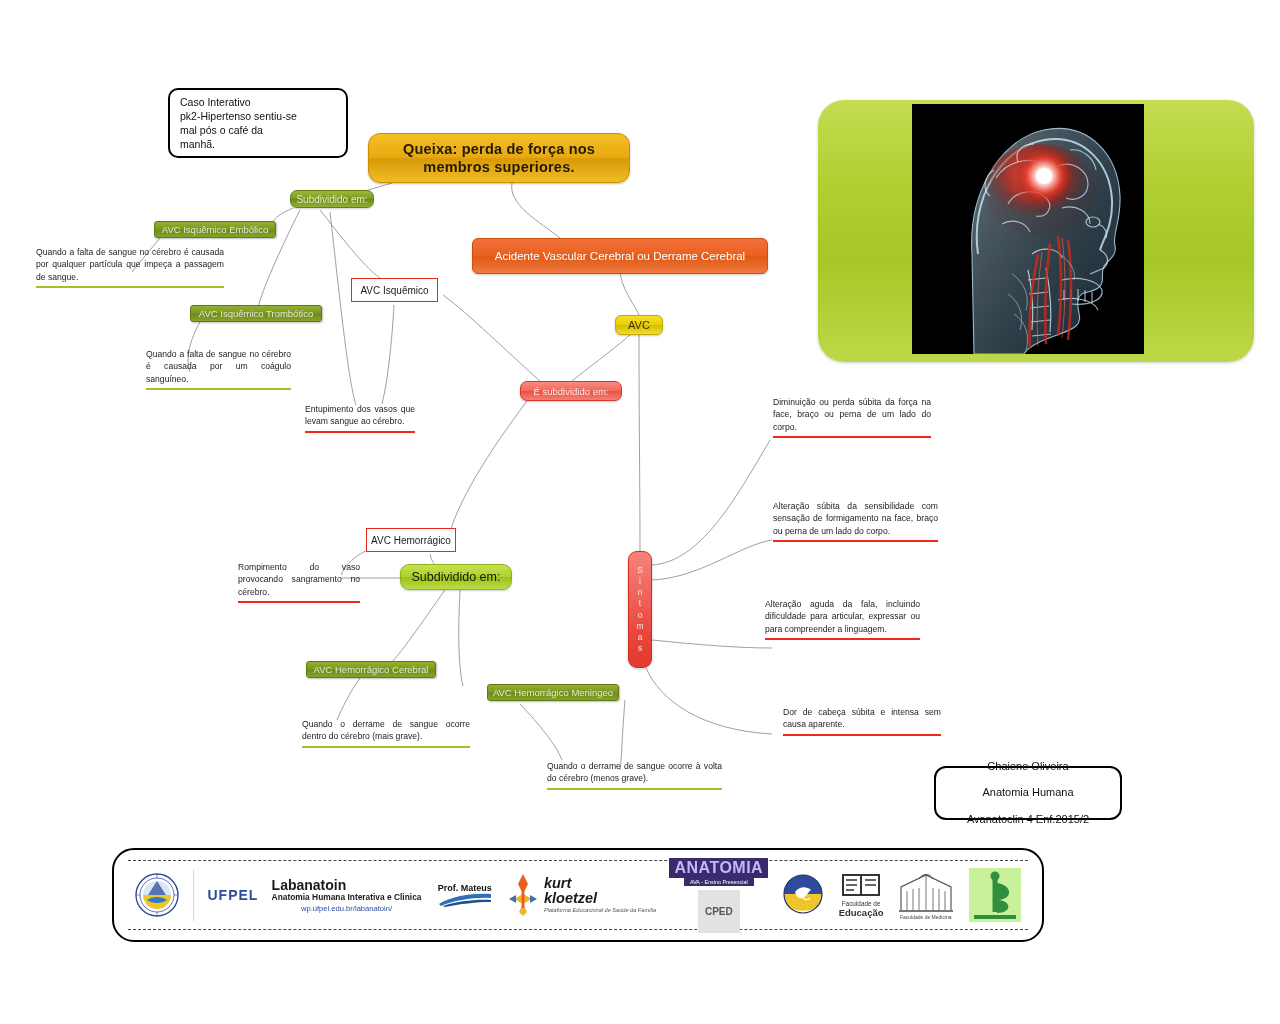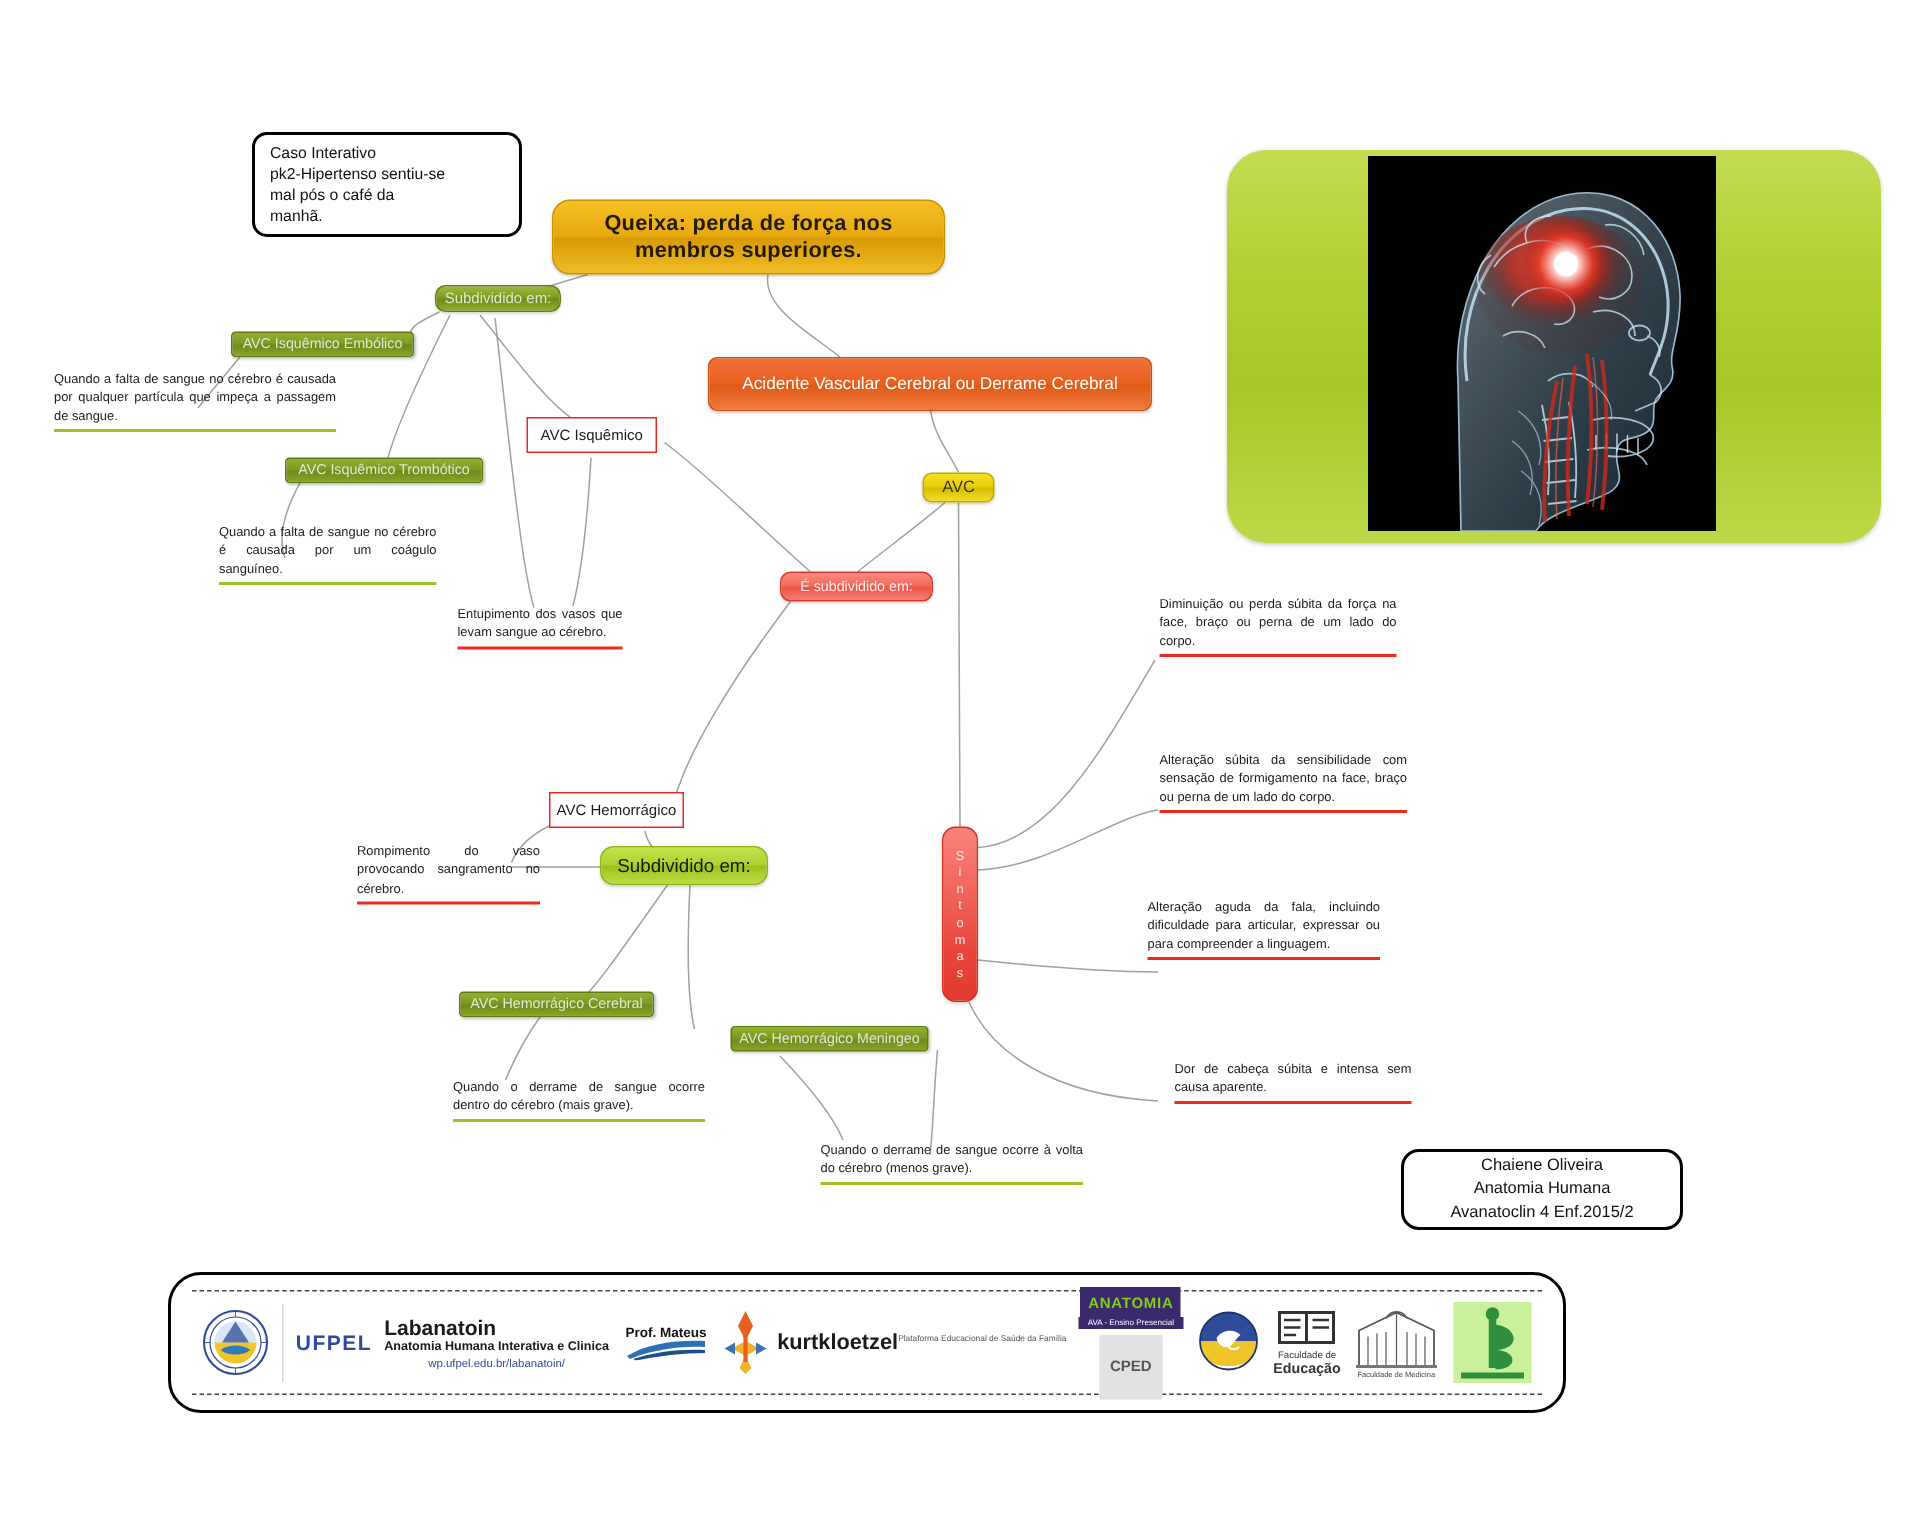"Chaiene Oliveira" .author-box { gap: none -> 11px }
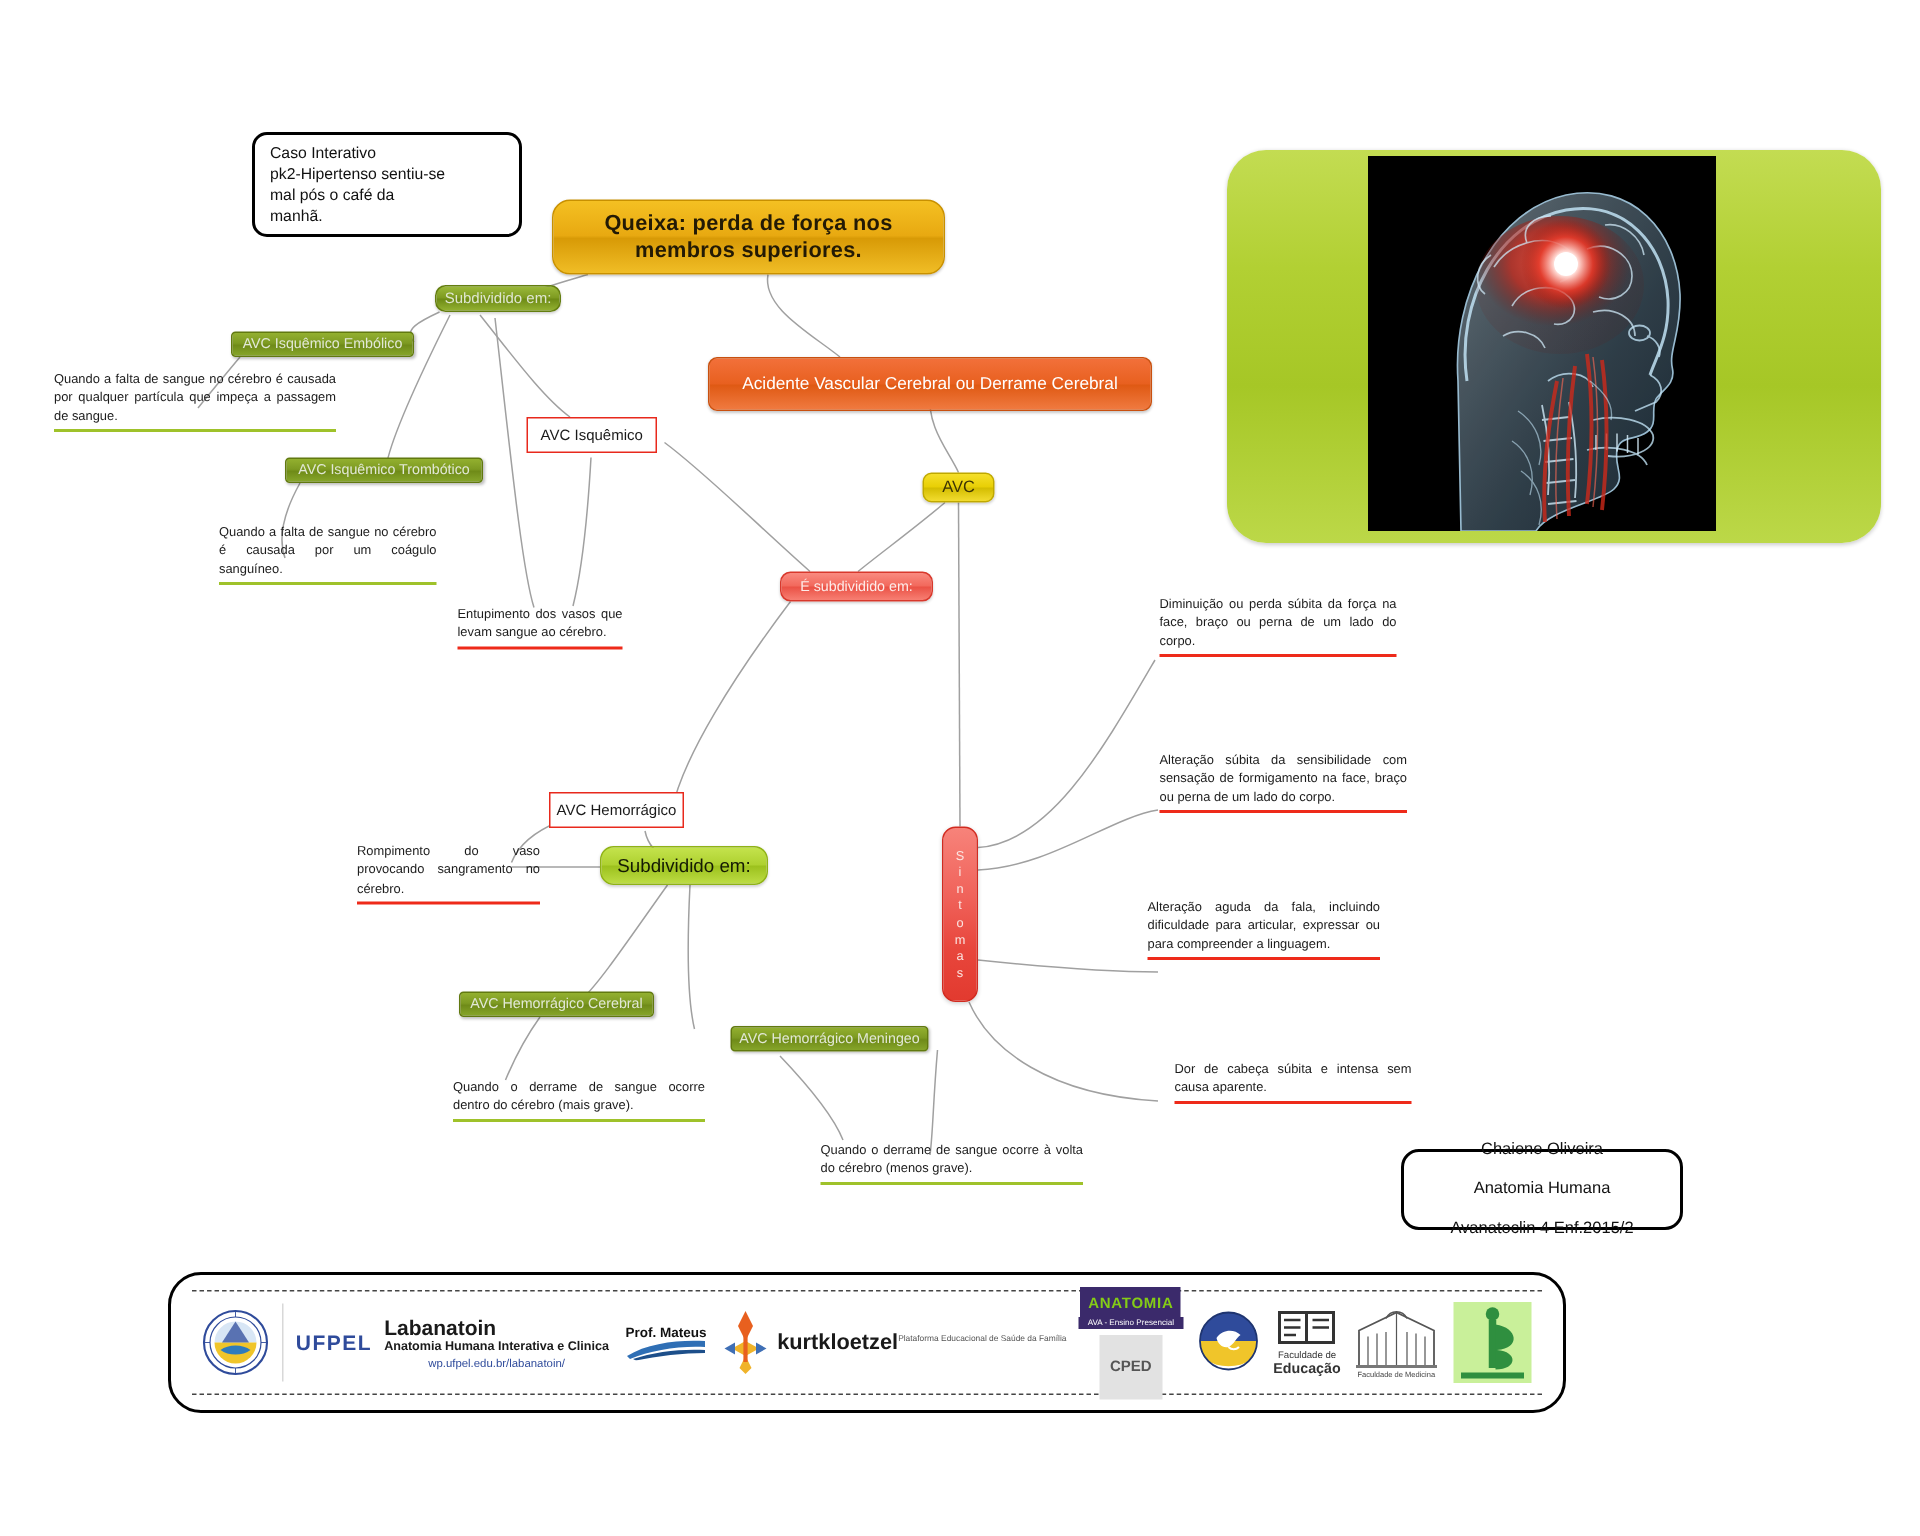"ANATOMIA" .anat-t1 { color: #84cc16 -> #c4b5fd; font-size: 10px -> 16px }
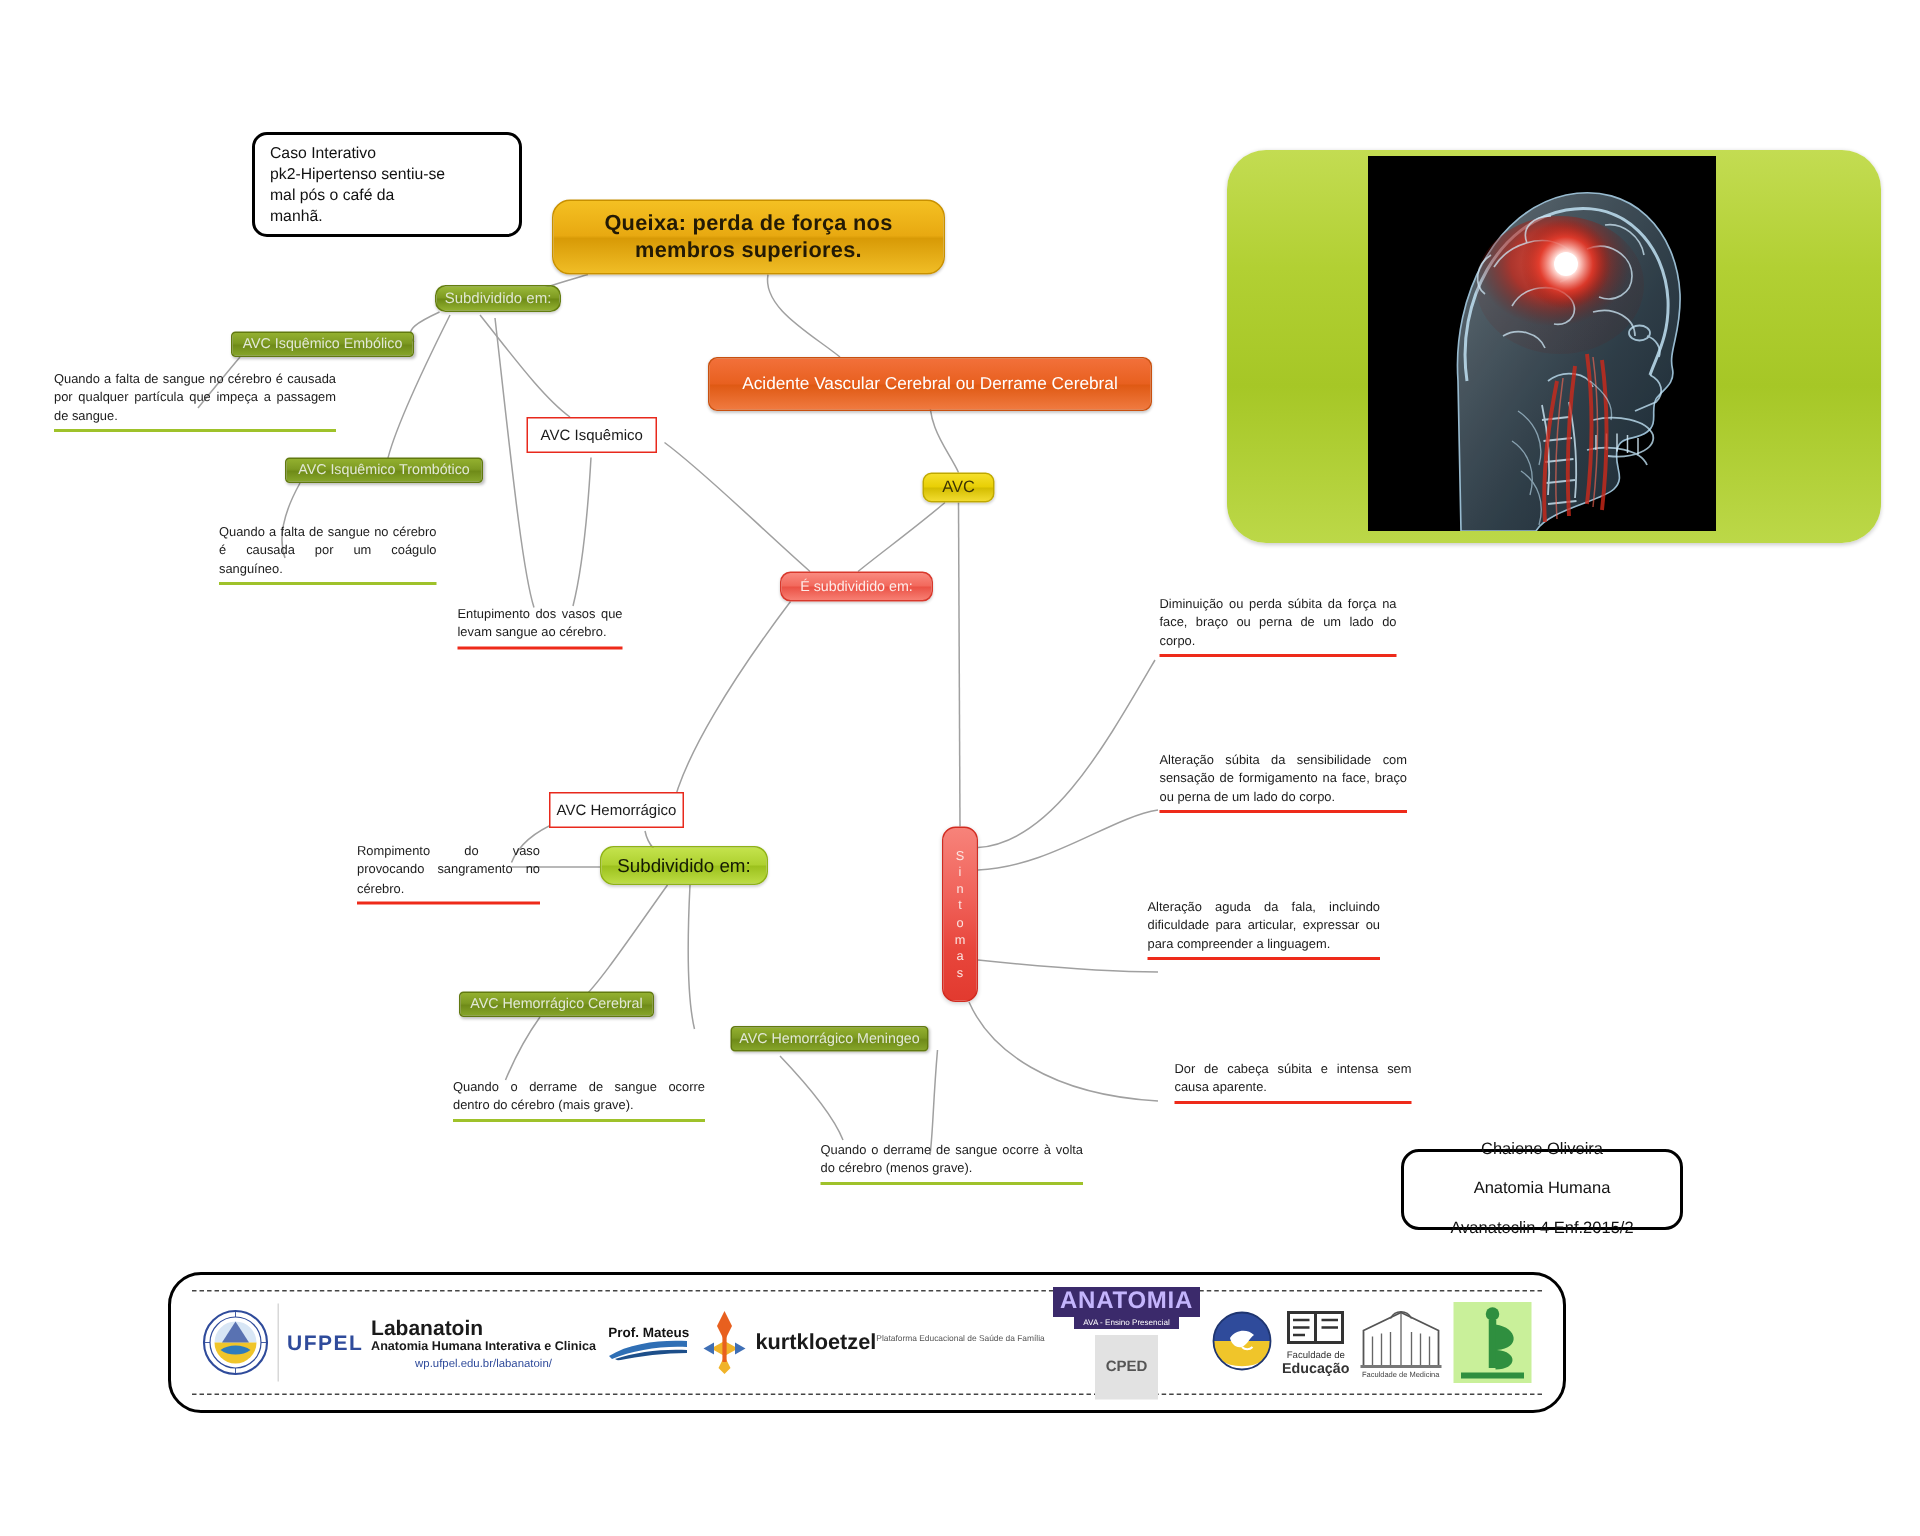"kurt" .kurt-wrap { flex-direction: row -> column; font-style: none -> italic }
